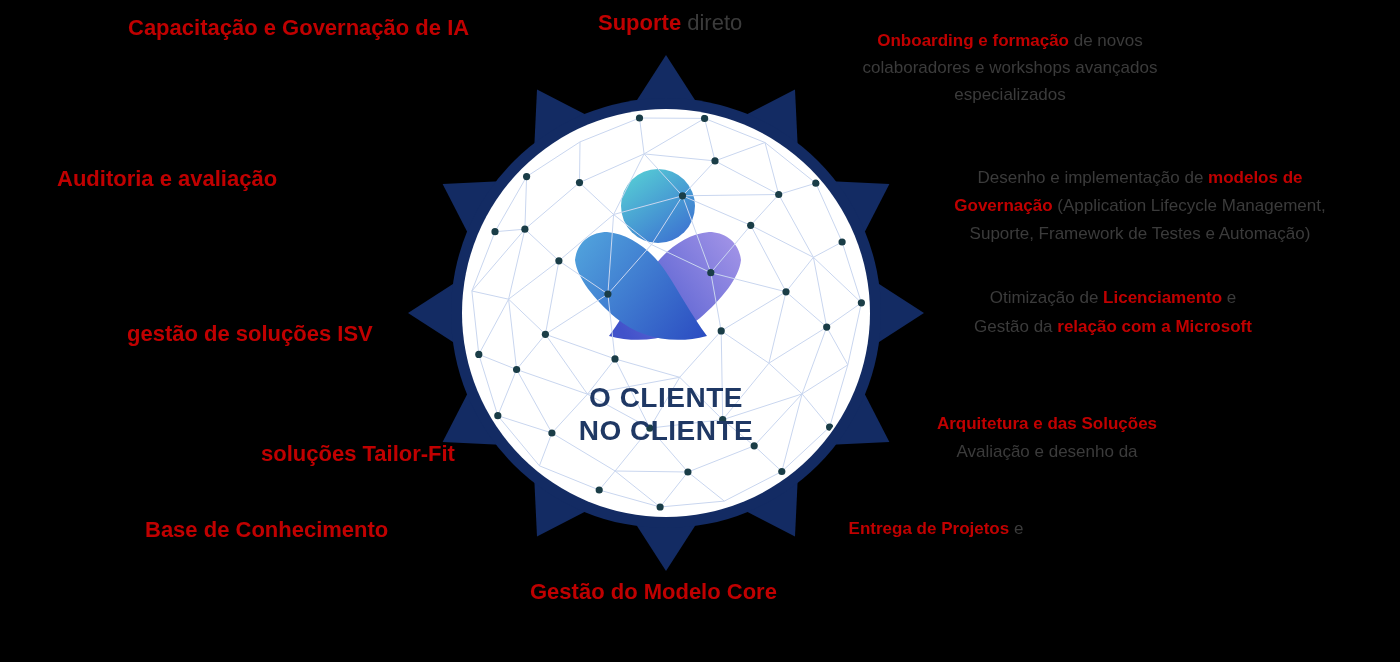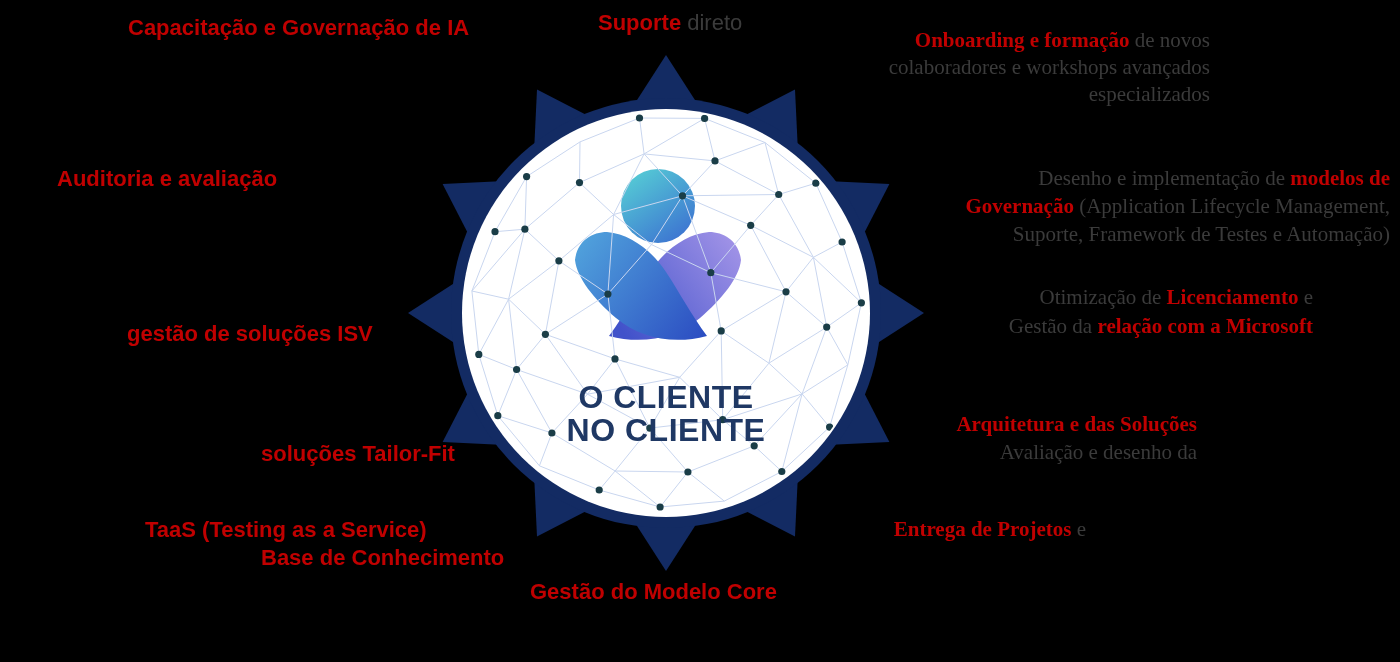"Onboarding e formação de novos" .label.para { font-family: Liberation Serif, serif -> none; font-size: 21px -> 17px; text-align: right -> center }
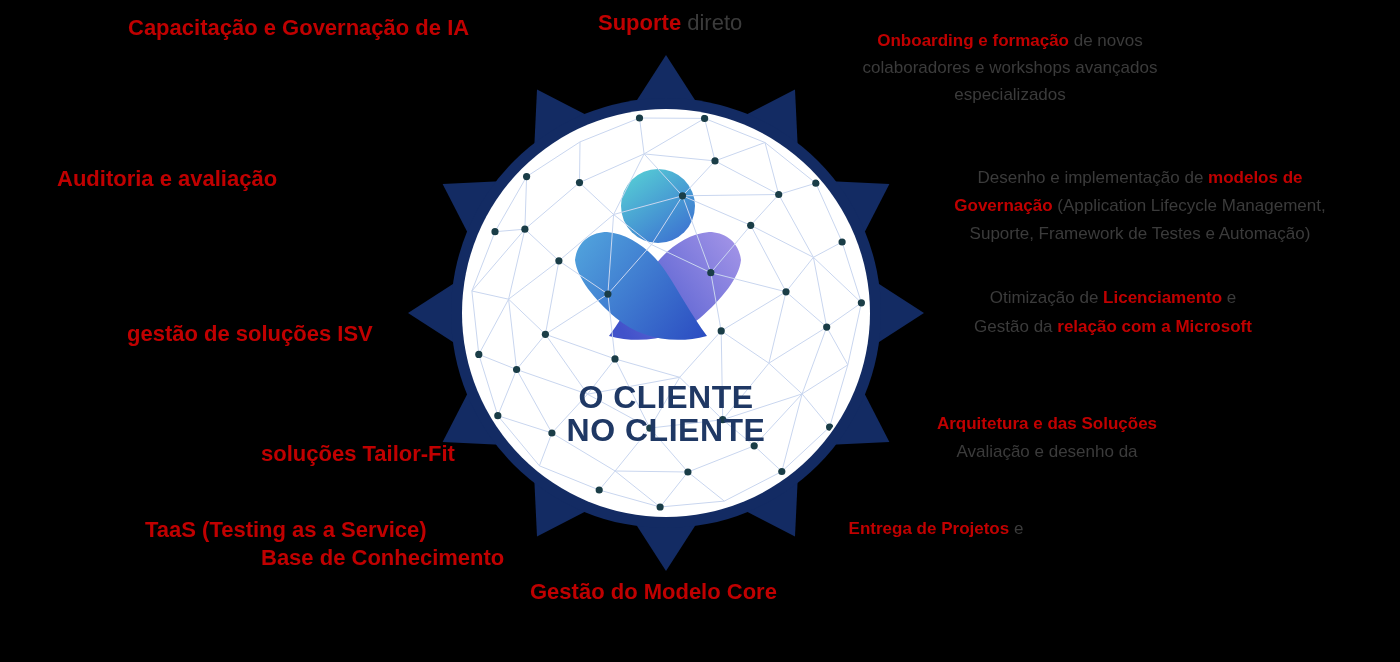"O CLIENTE" .center-title { font-size: 32px -> 28px }
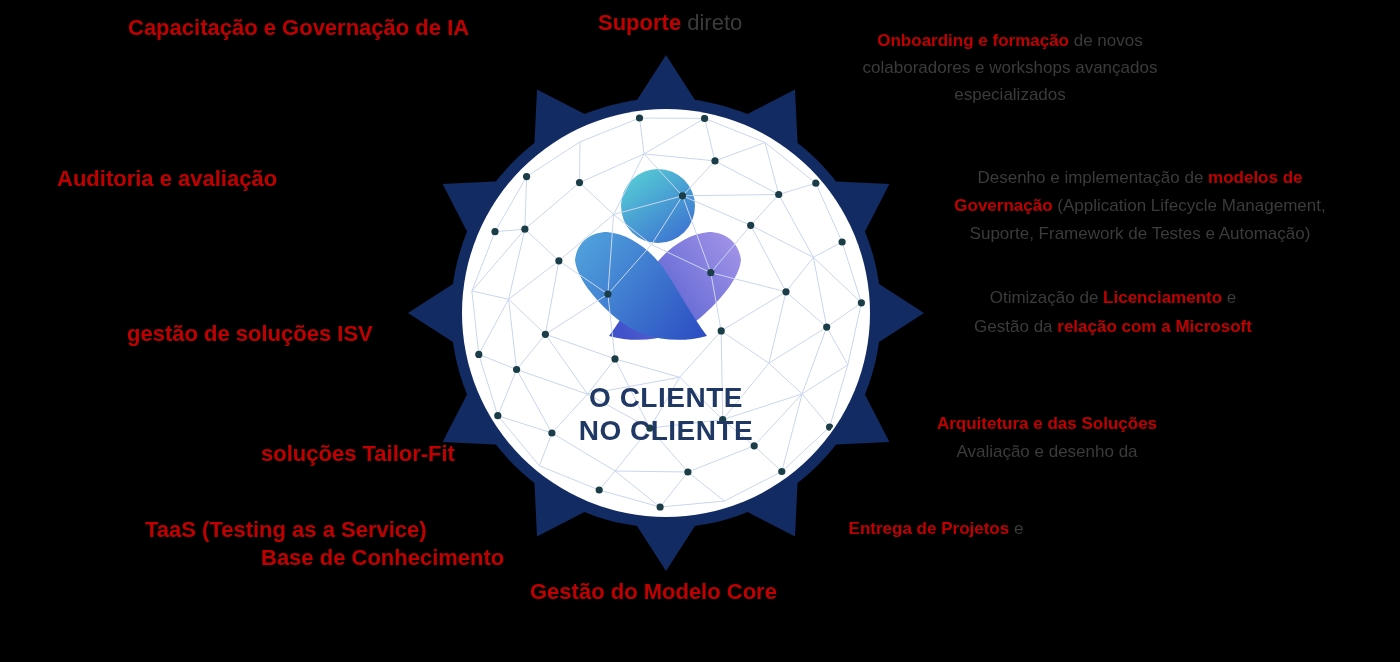"TaaS (Testing as a Service)" span.line { html: <span><span>TaaS (Testing as a Service)</span></span> -> none }
